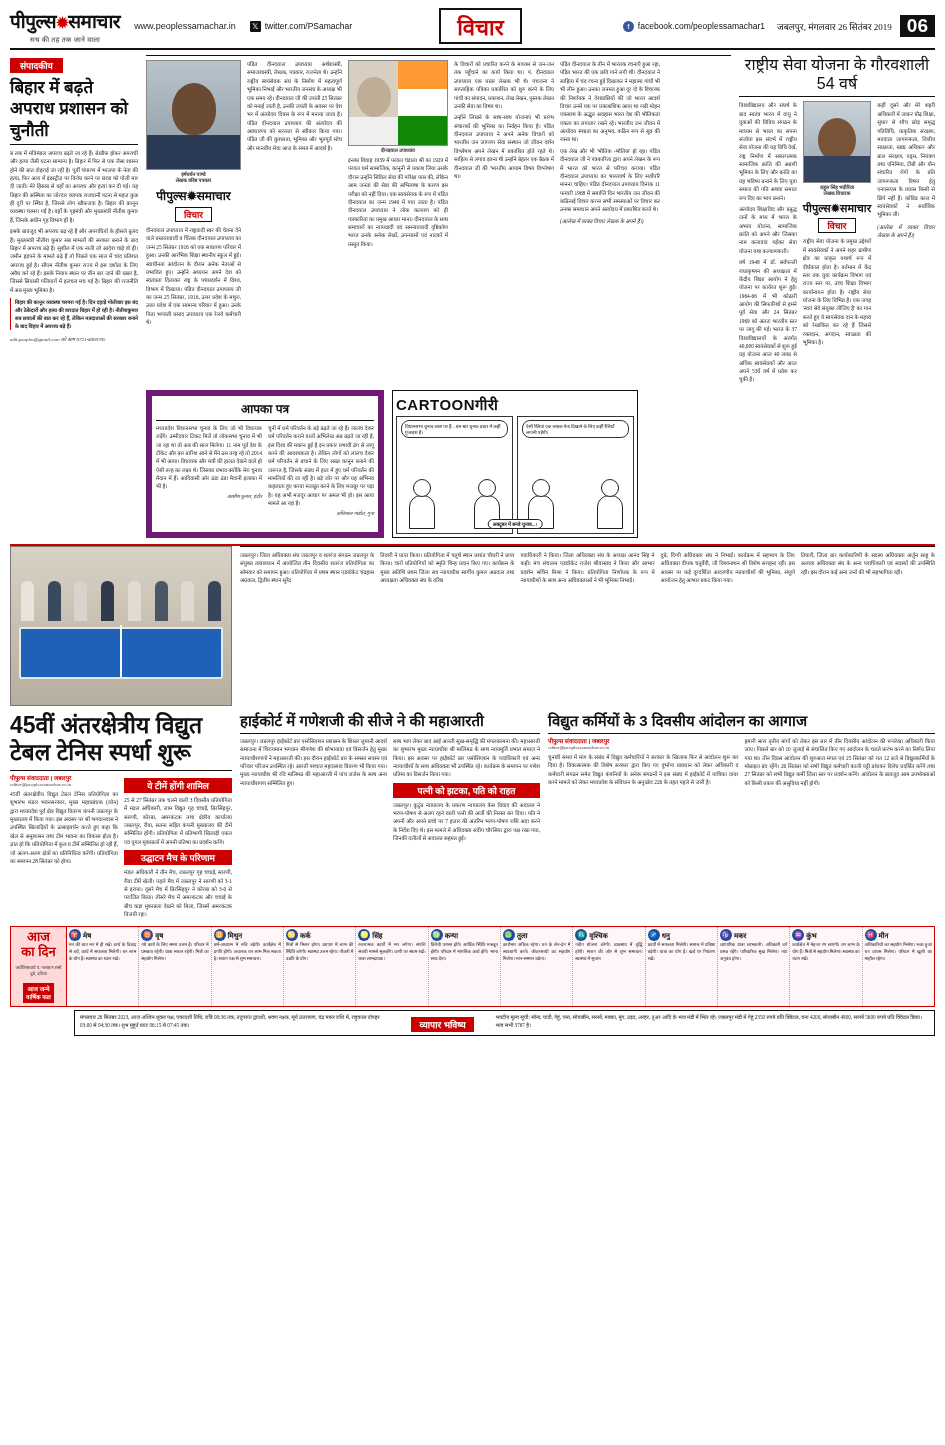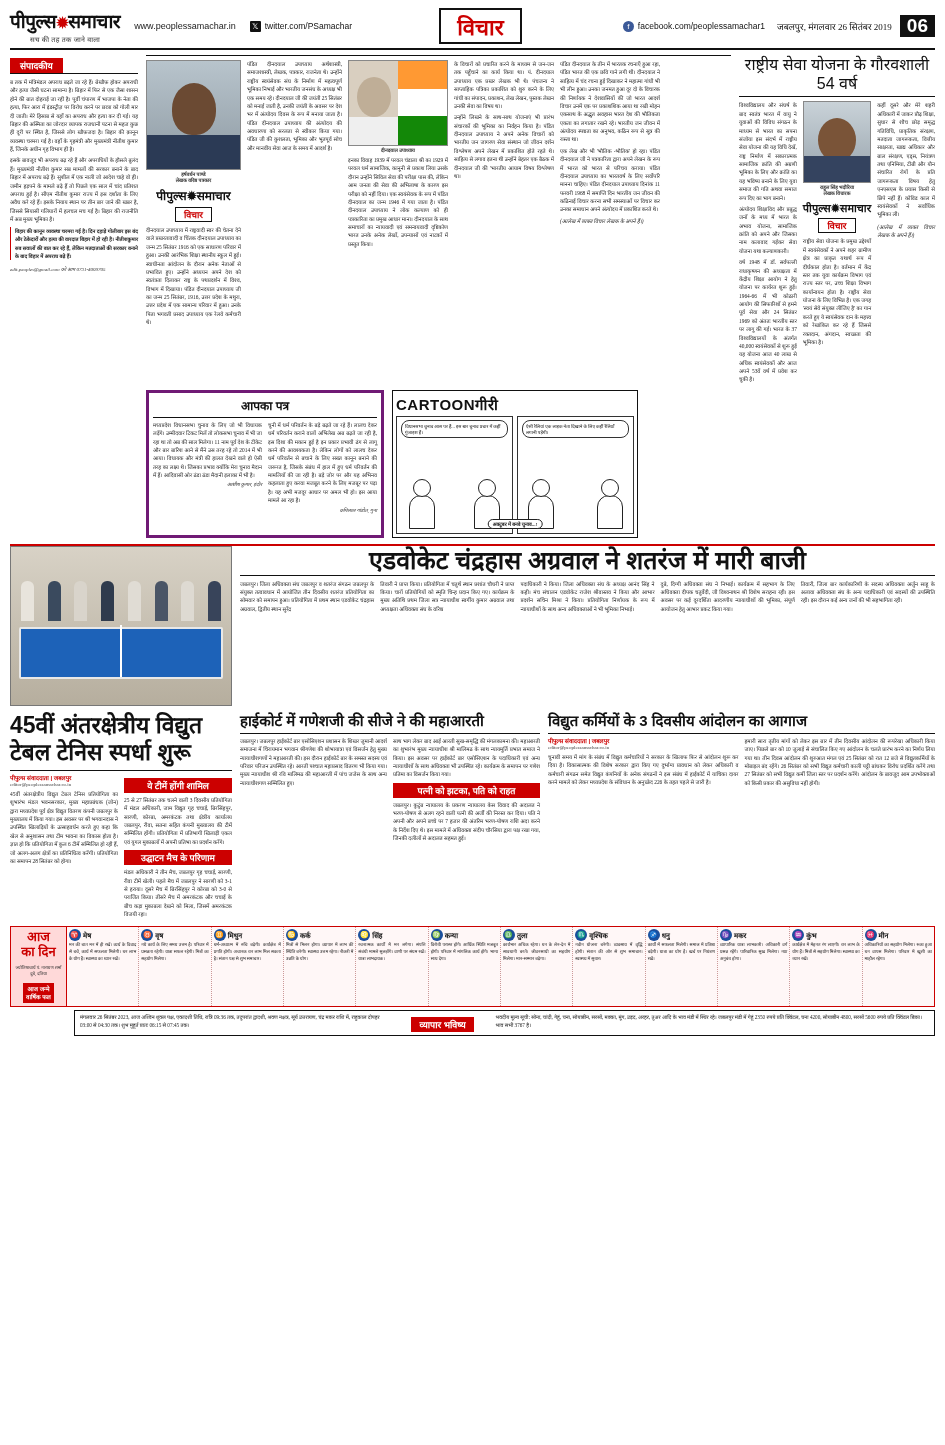"बिहार में बढ़ते अपराध प्रशासन" div.seal-hd { html: none -> <div>बिहार में बढ़ते अपराध प्रशासन को चुनौती</div> }
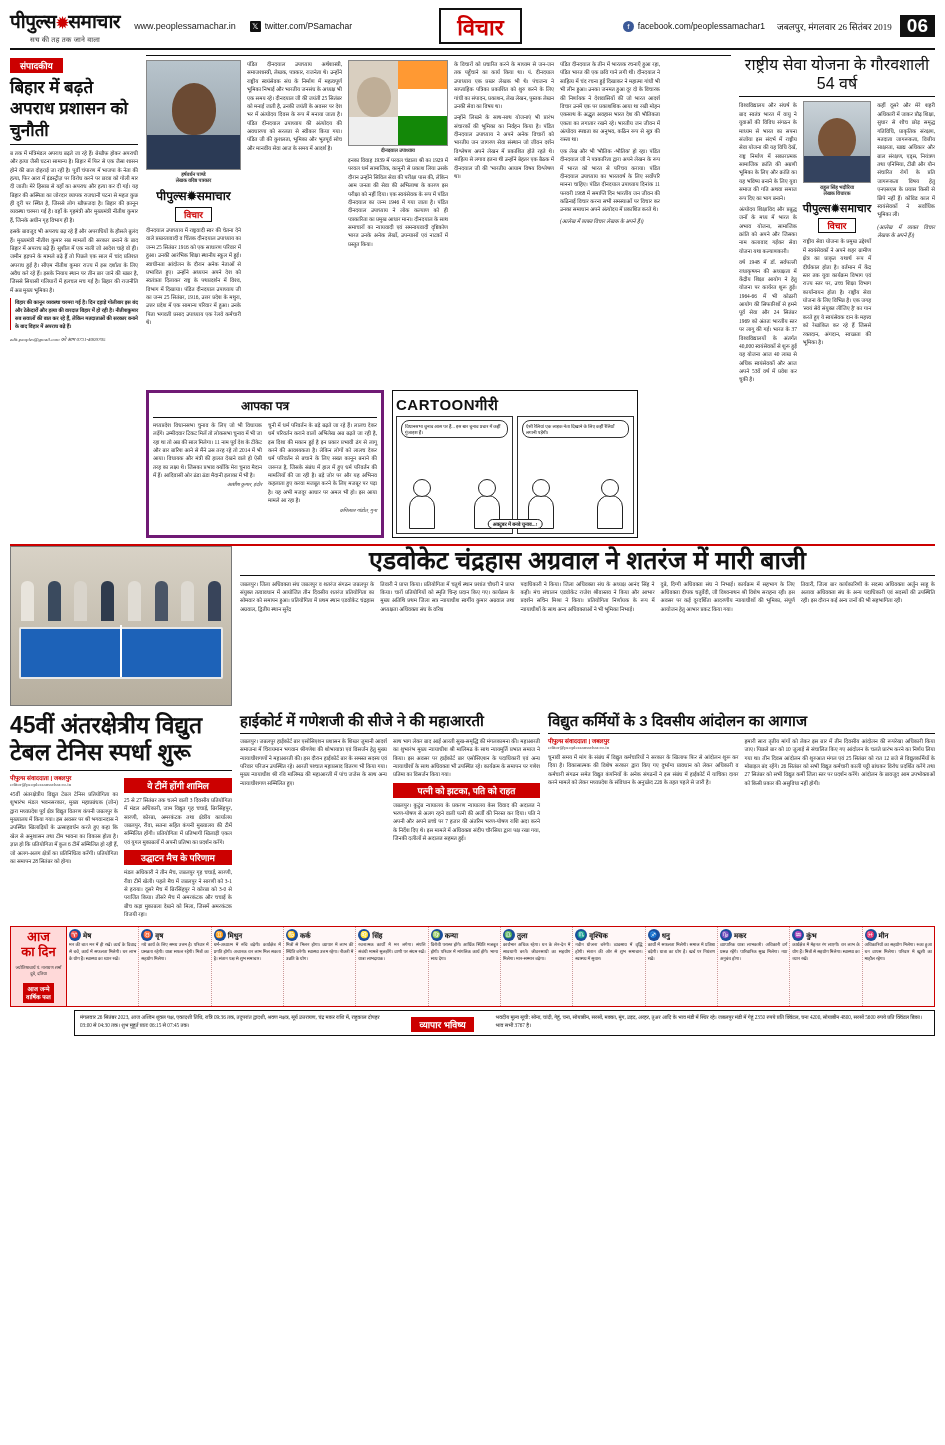"आपका पत्र" .boxed { border: 3px solid #701a75 -> 6px solid #701a75 }
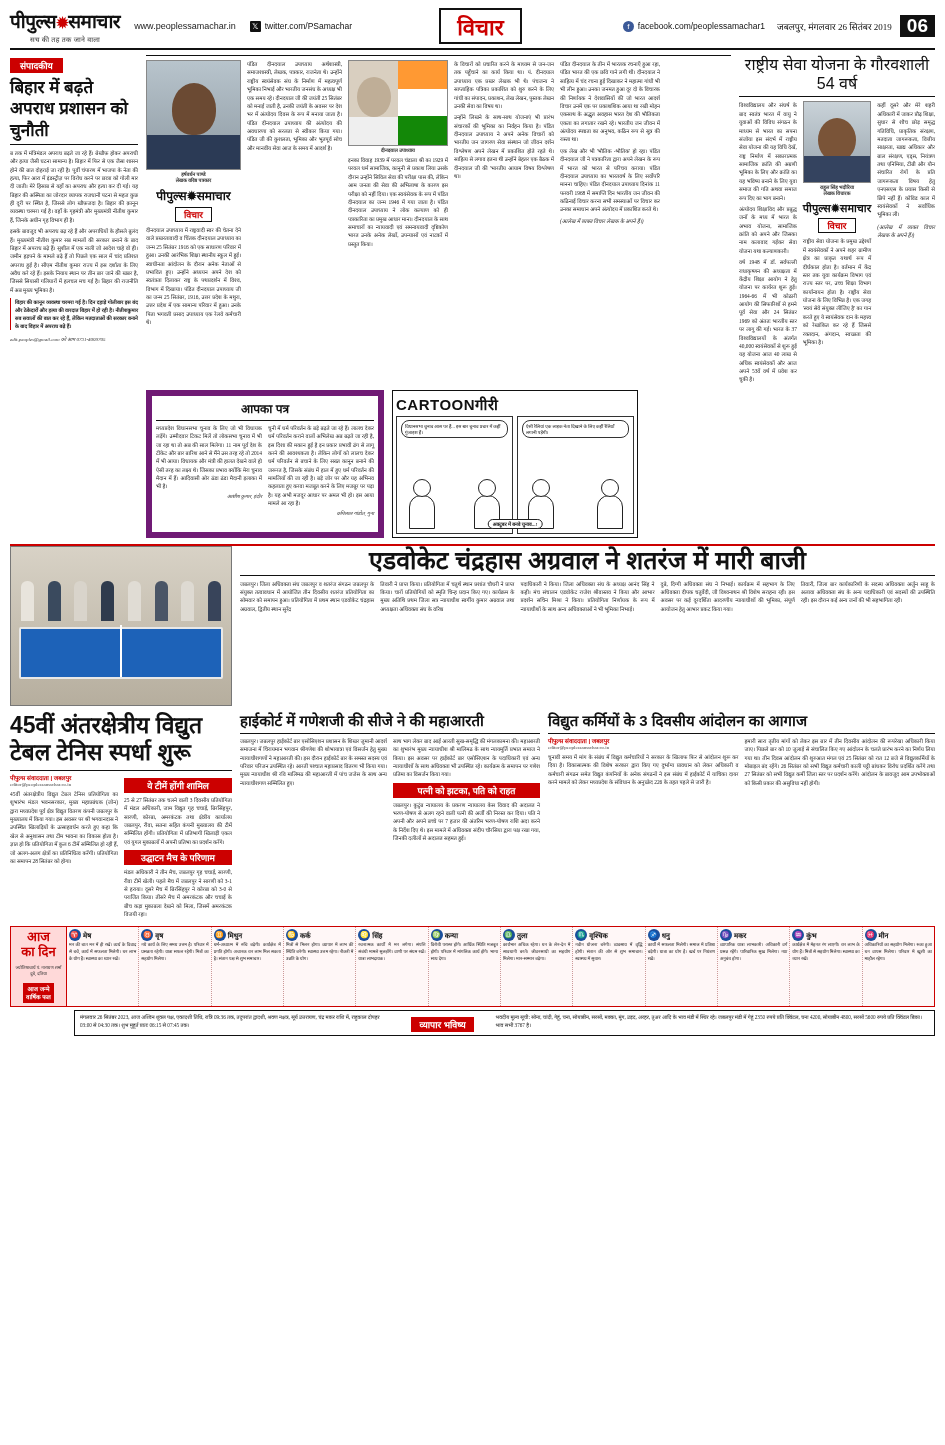"एडवोकेट चंद्रहास अग्रवाल ने शतरंज" div.chess-hd { html: <div>एडवोकेट चंद्रहास अग्रवाल ने शतरंज में मारी बाजी</div> -> none }
